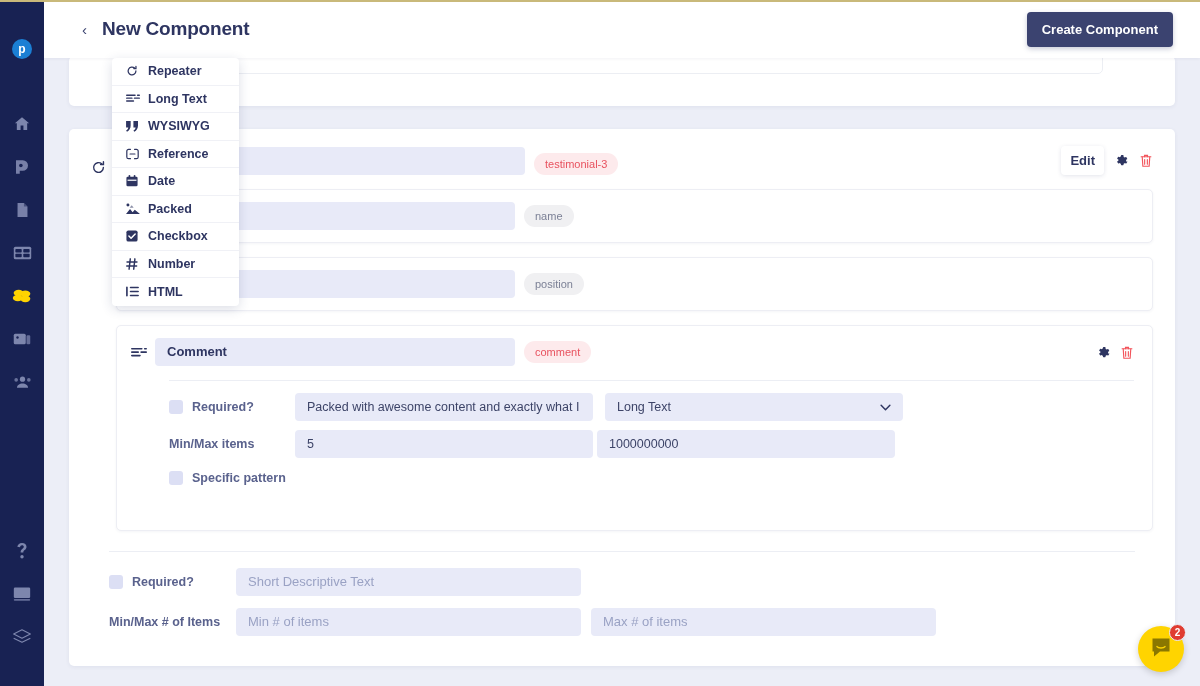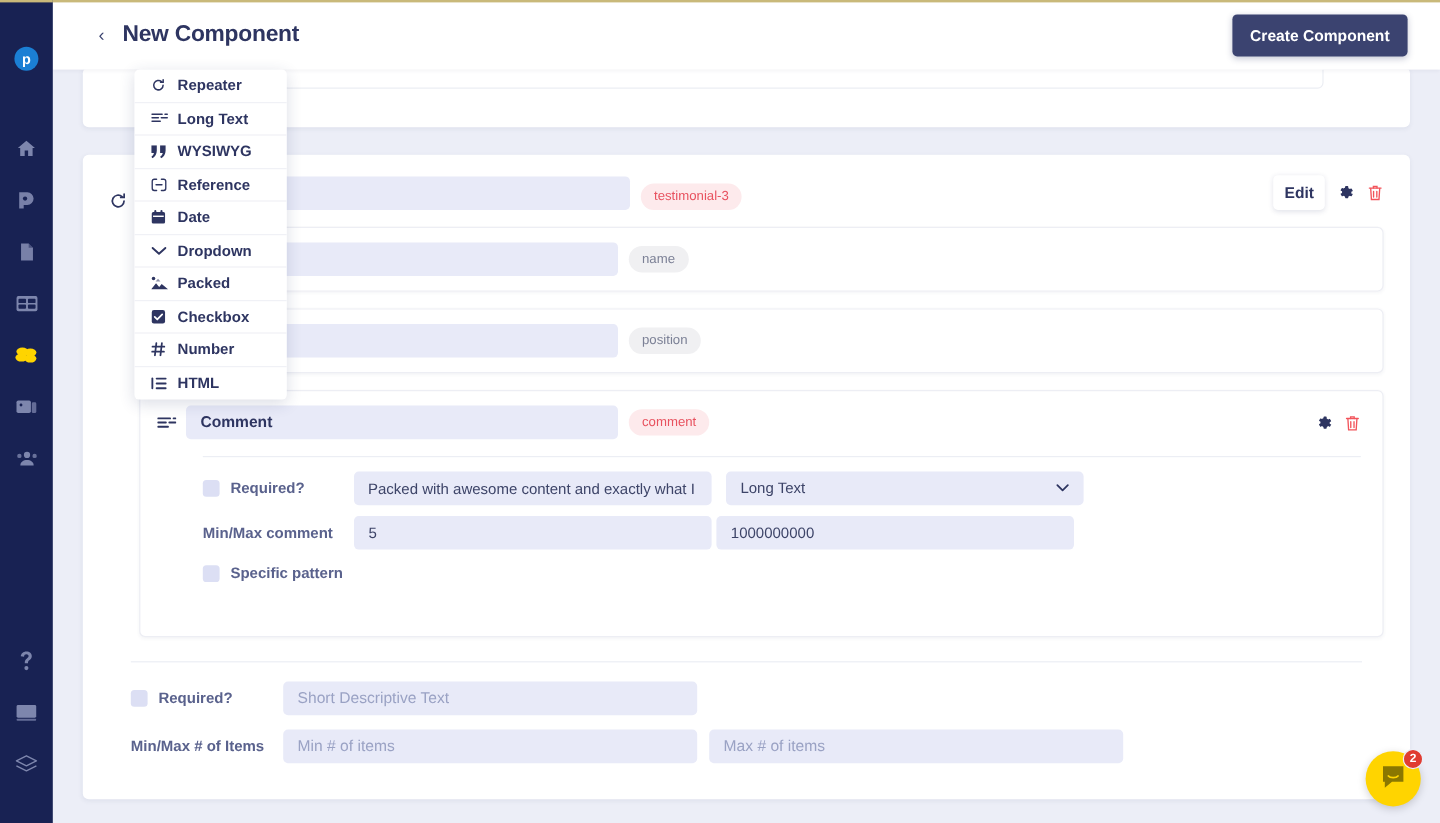"Dropdown" div.menu-item { html: <div> <span> <svg> <path></path> </svg> </span> <span>Dropdown</span> </div> -> none }
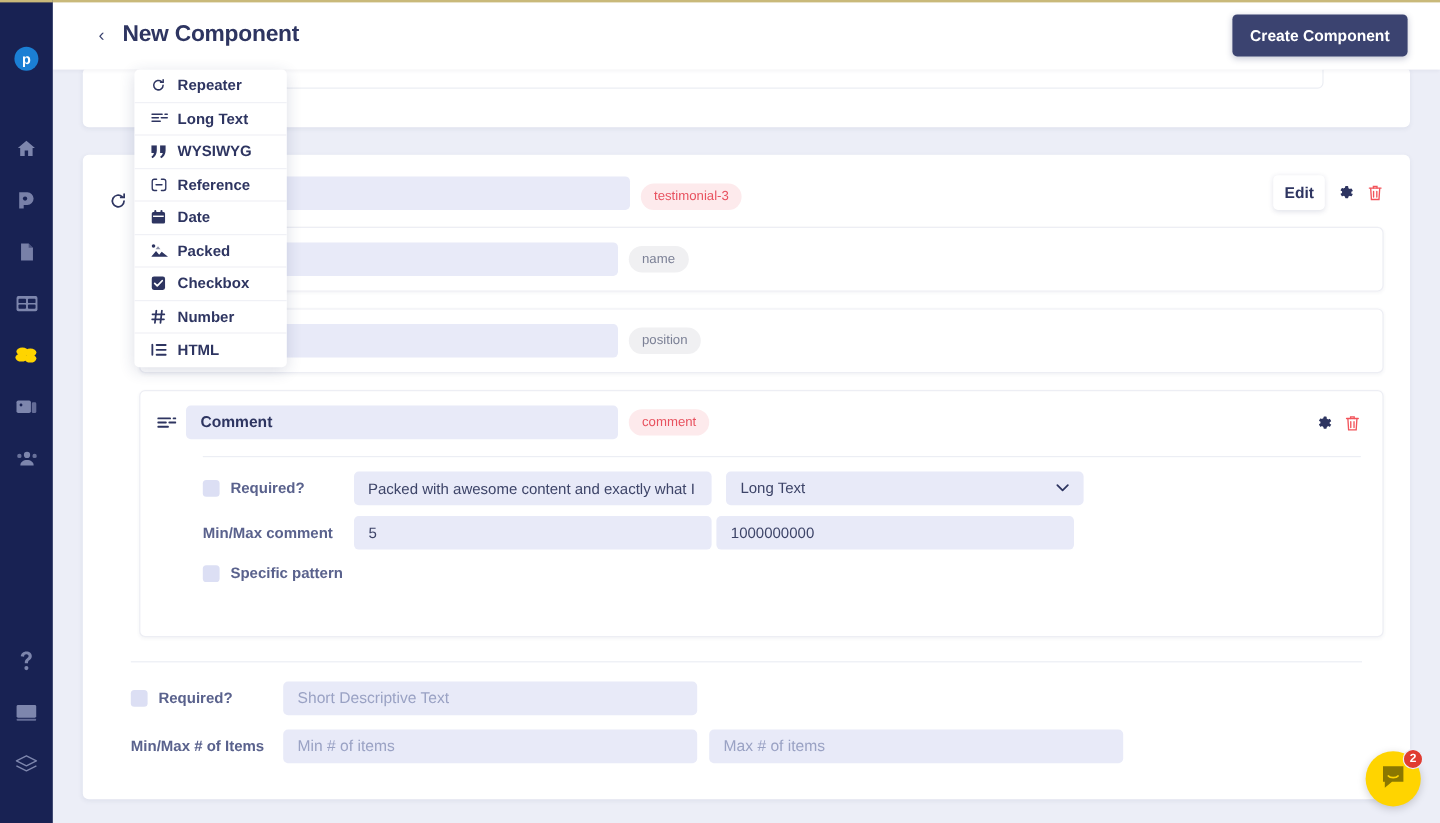"Min/Max comment" div.slabel { text: comment -> items }
